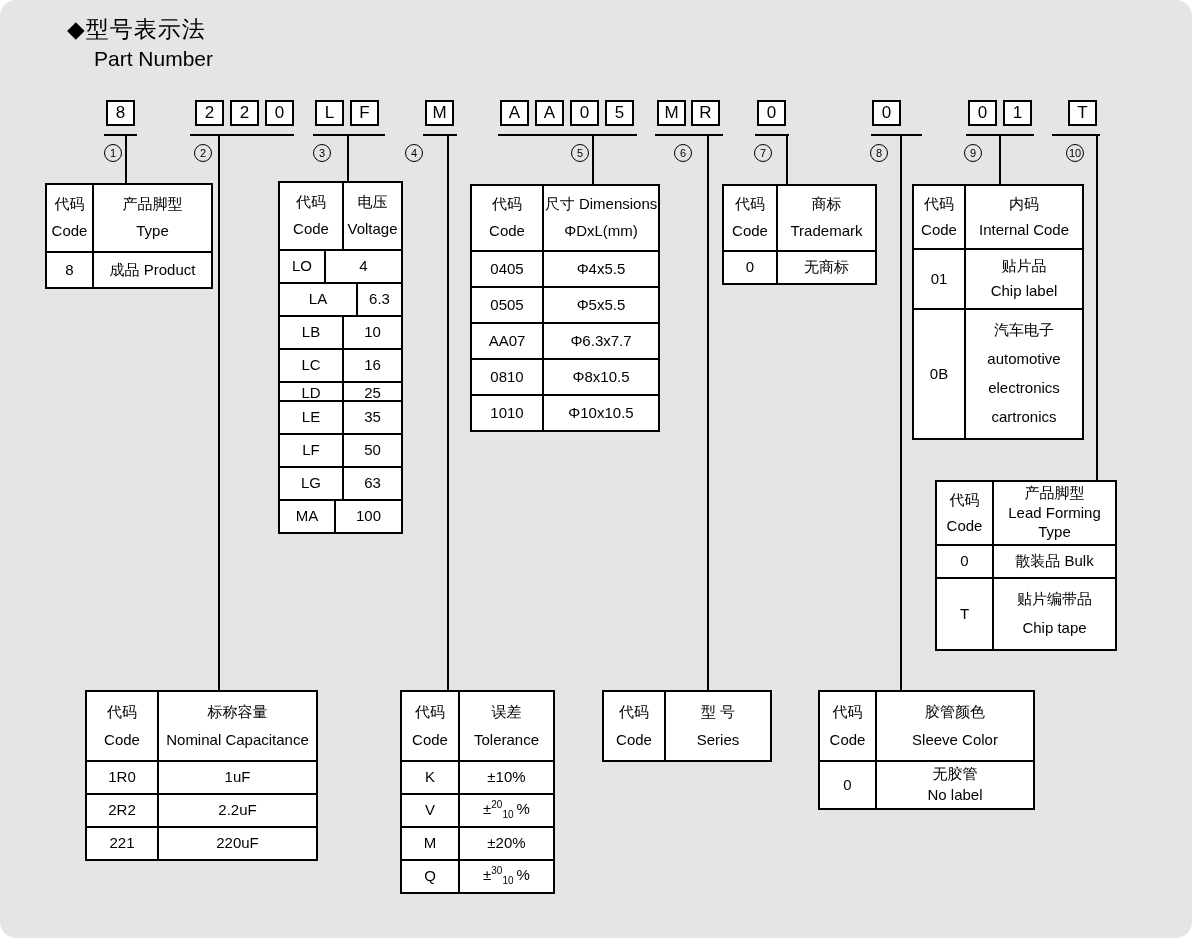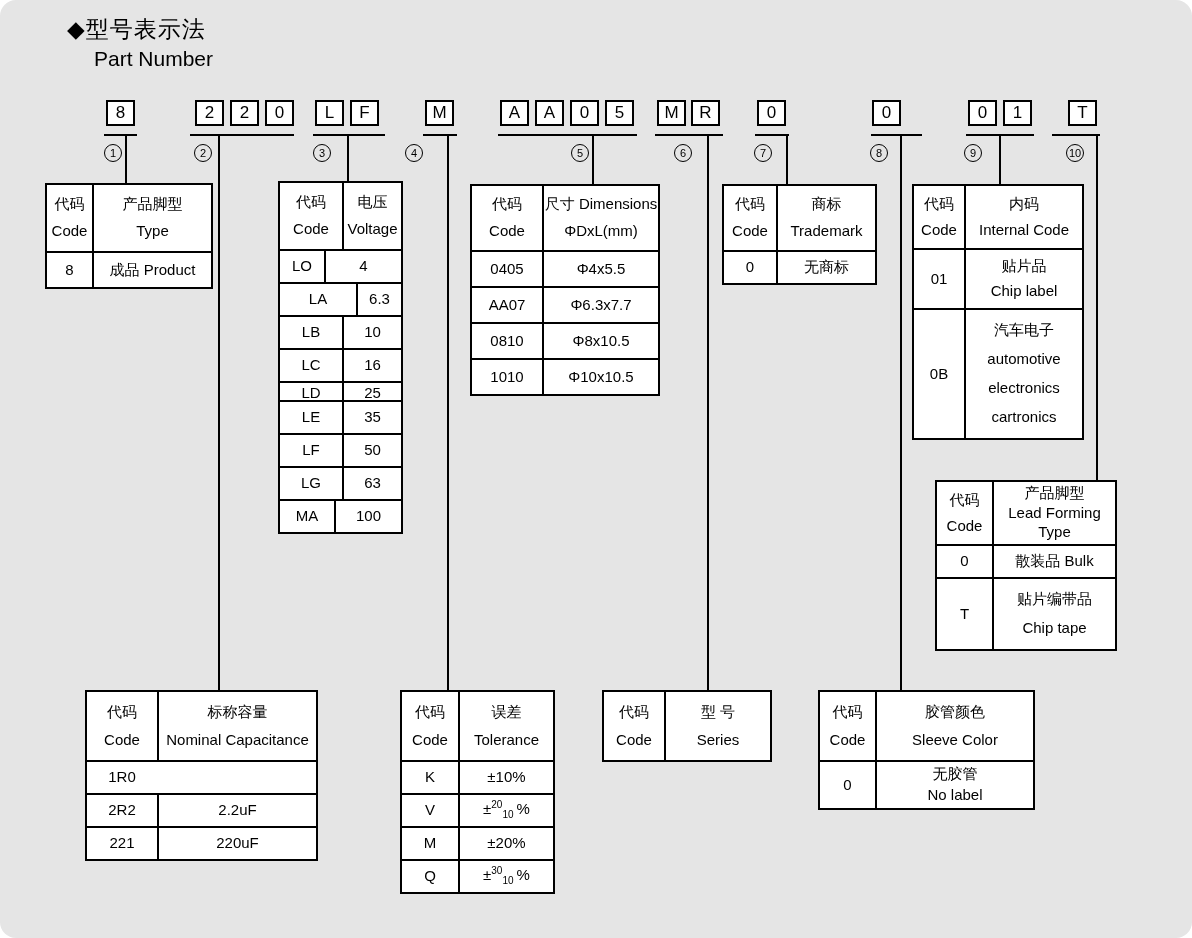"0505" div.tr { html: none -> <div> <div> <div>0505</div> </div> <div> <div>Φ5x5.5</div> </div> </div> }
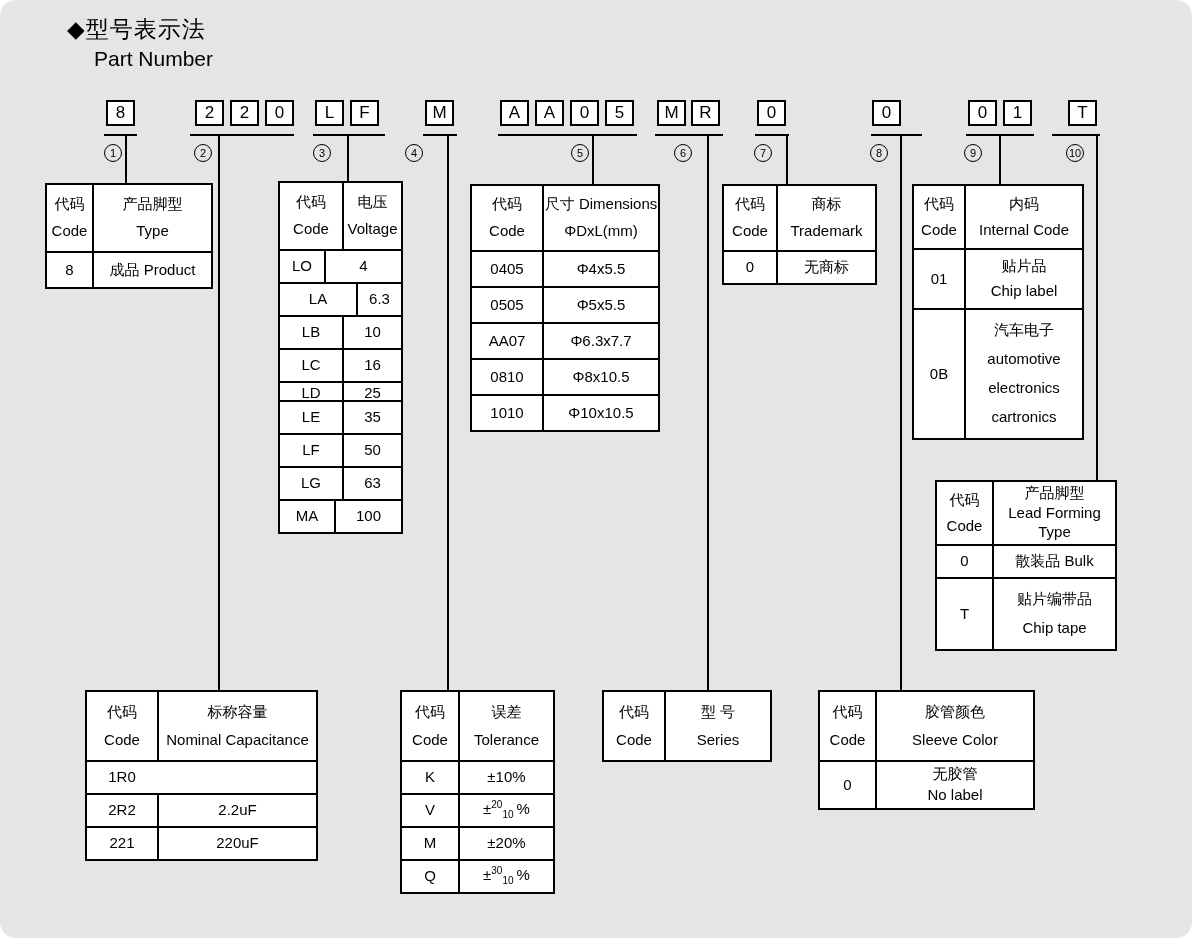"1uF" div.td { html: none -> <div> <div>1uF</div> </div> }
